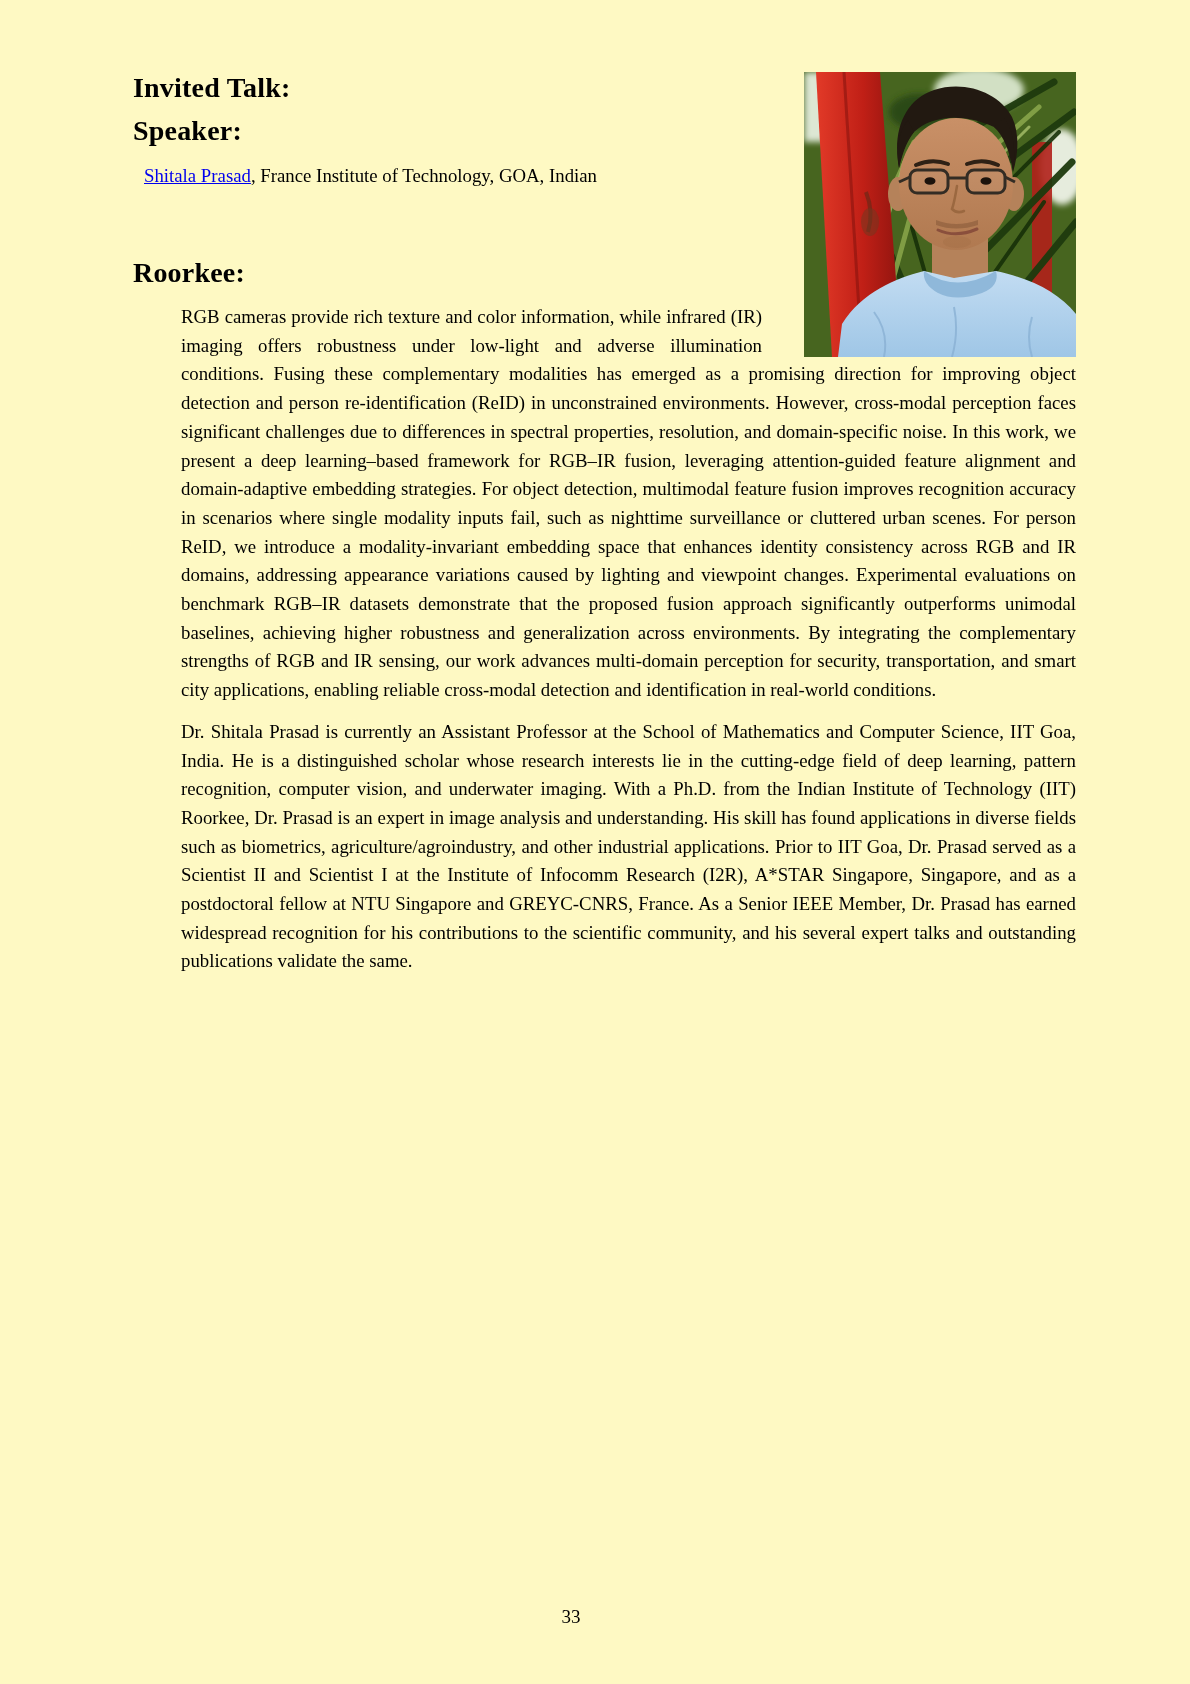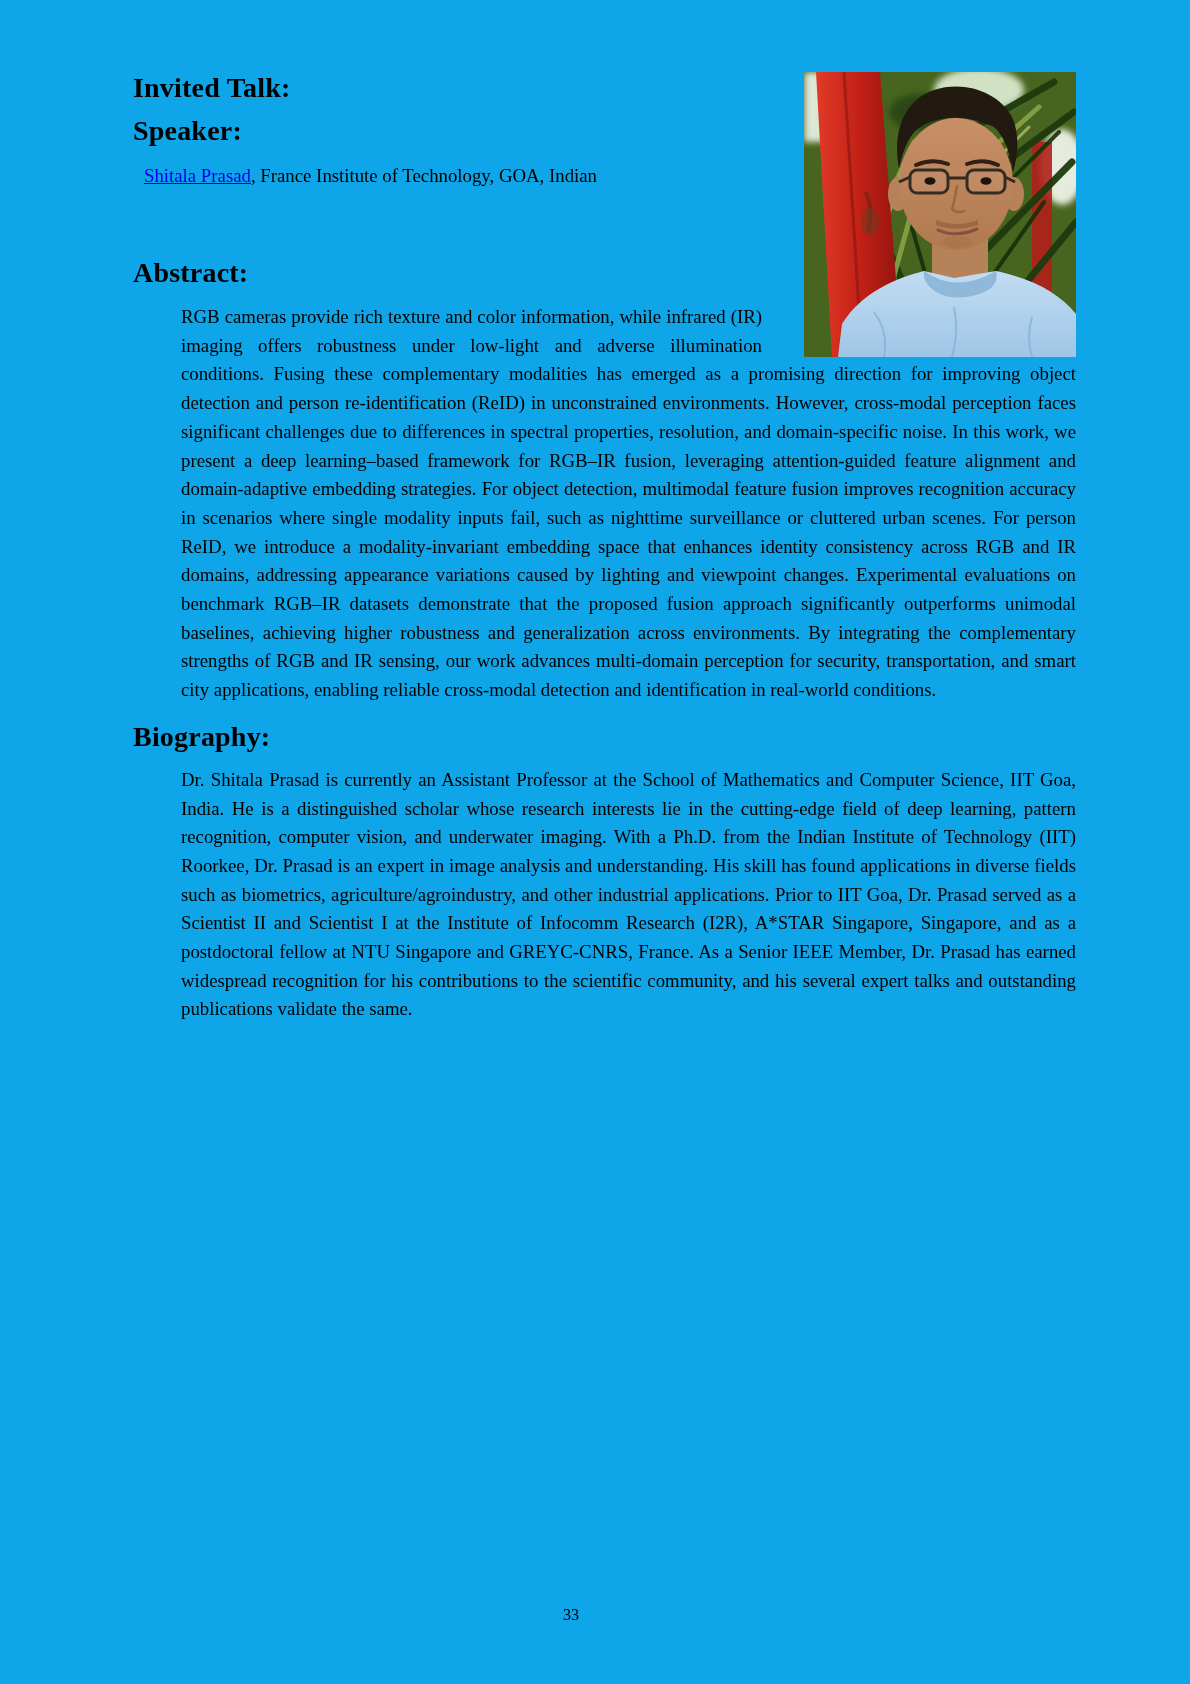"Invited Talk:" .page { background: #0ea5e9 -> #fef9c3 }
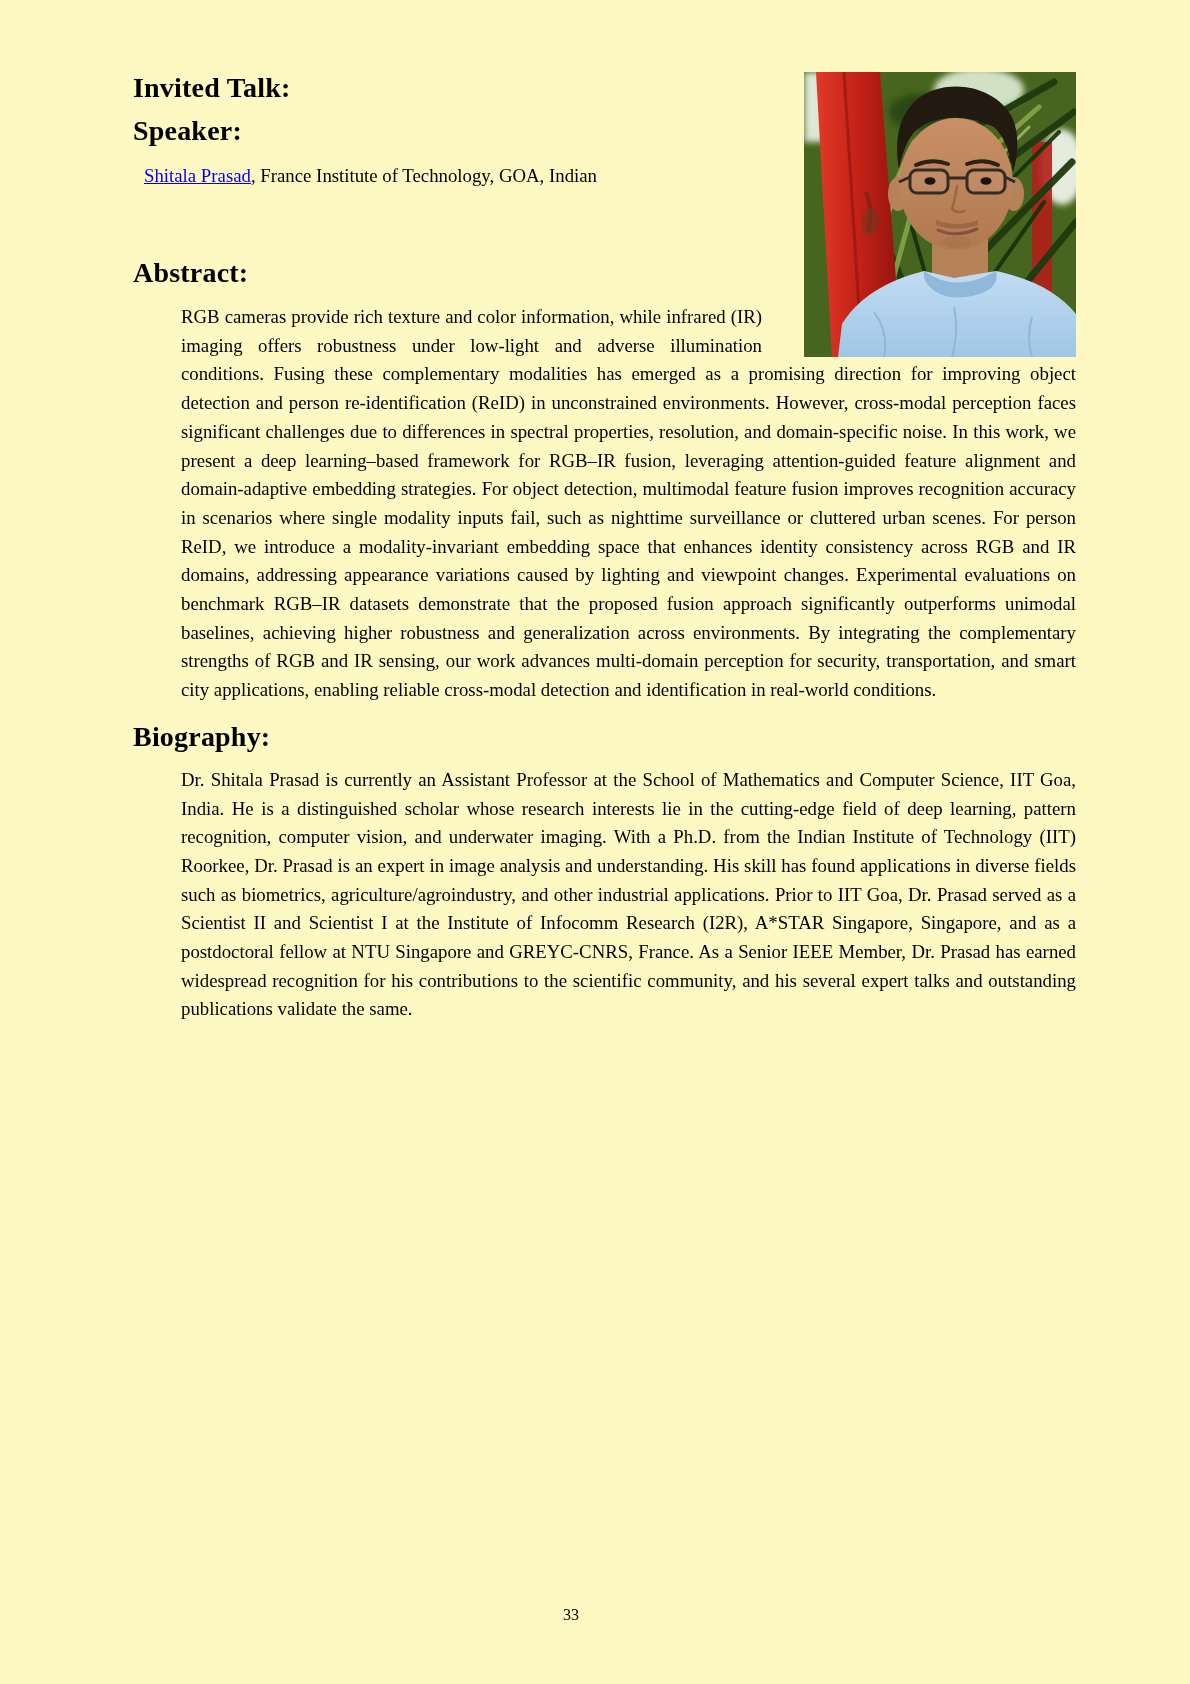"Abstract:" h2.sec { text: Abstract -> Roorkee }
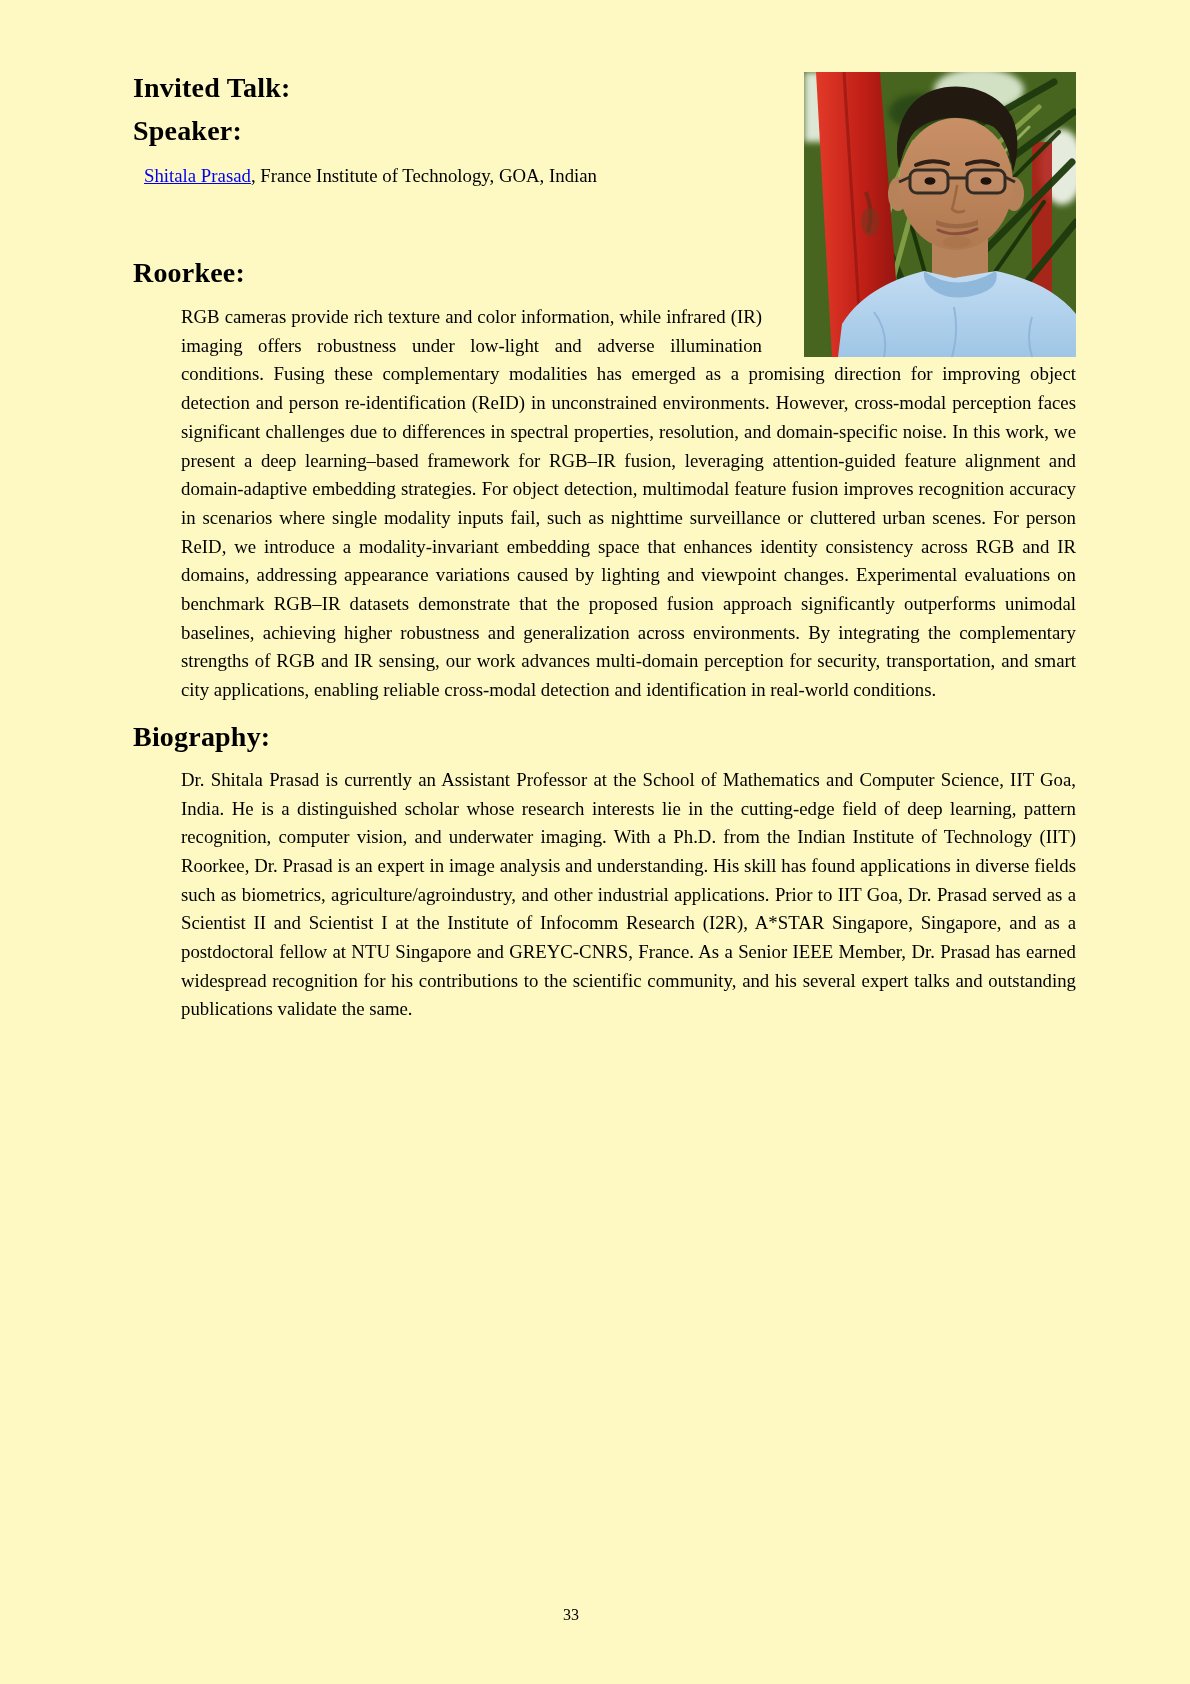"Biography:" h2.sec { html: <h2>Biography:</h2> -> none }
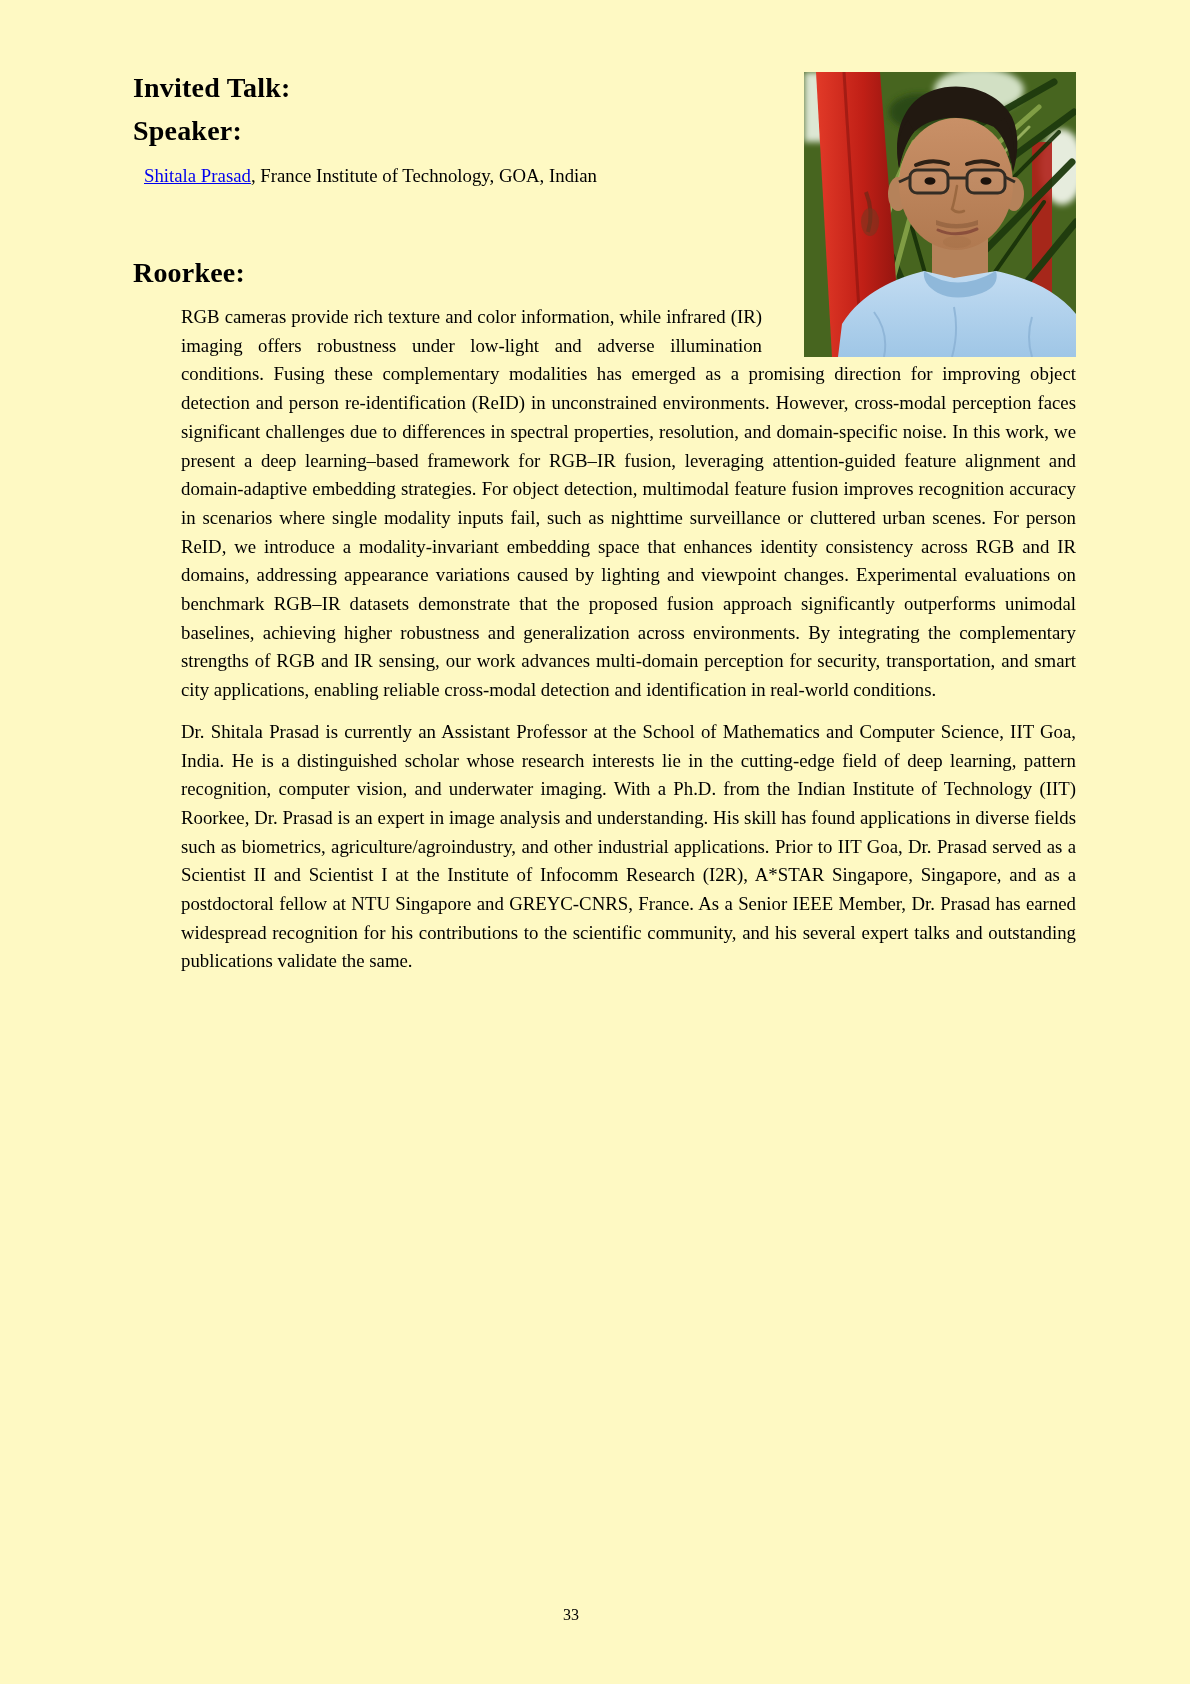"33" .page-num { font-size: 16px -> 19px }
